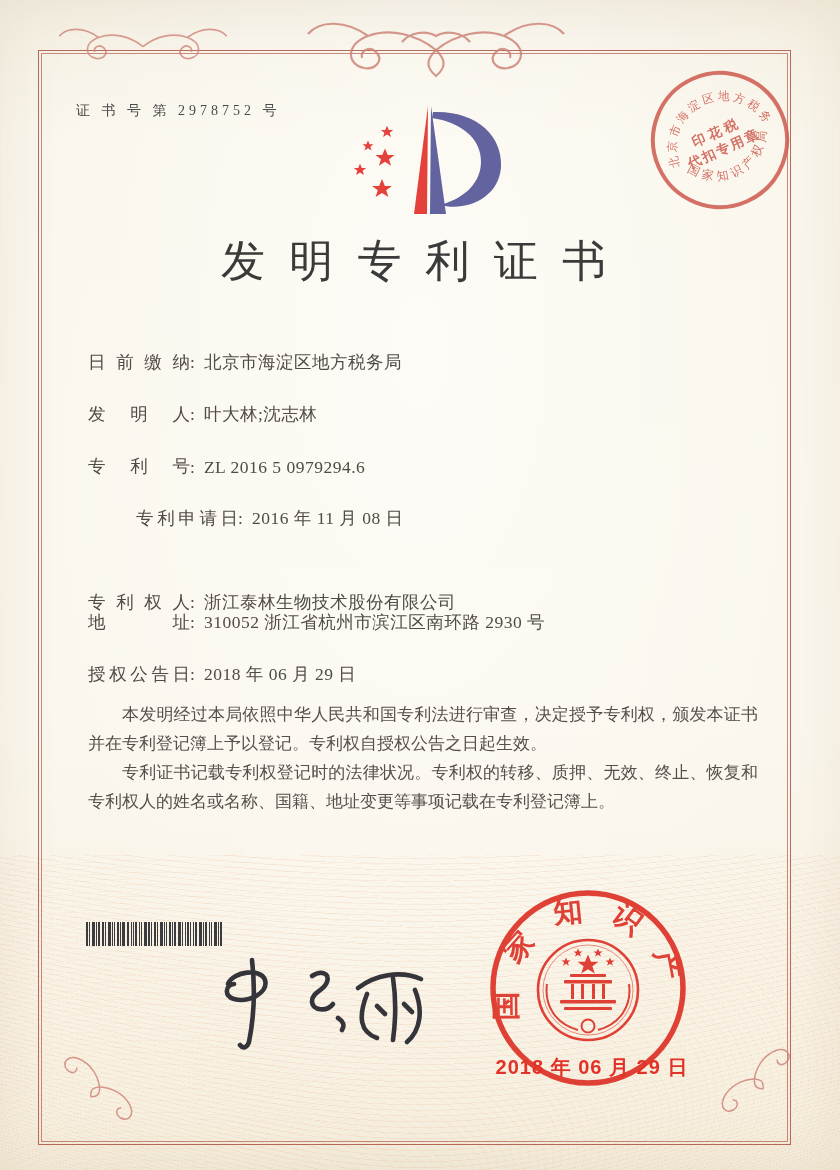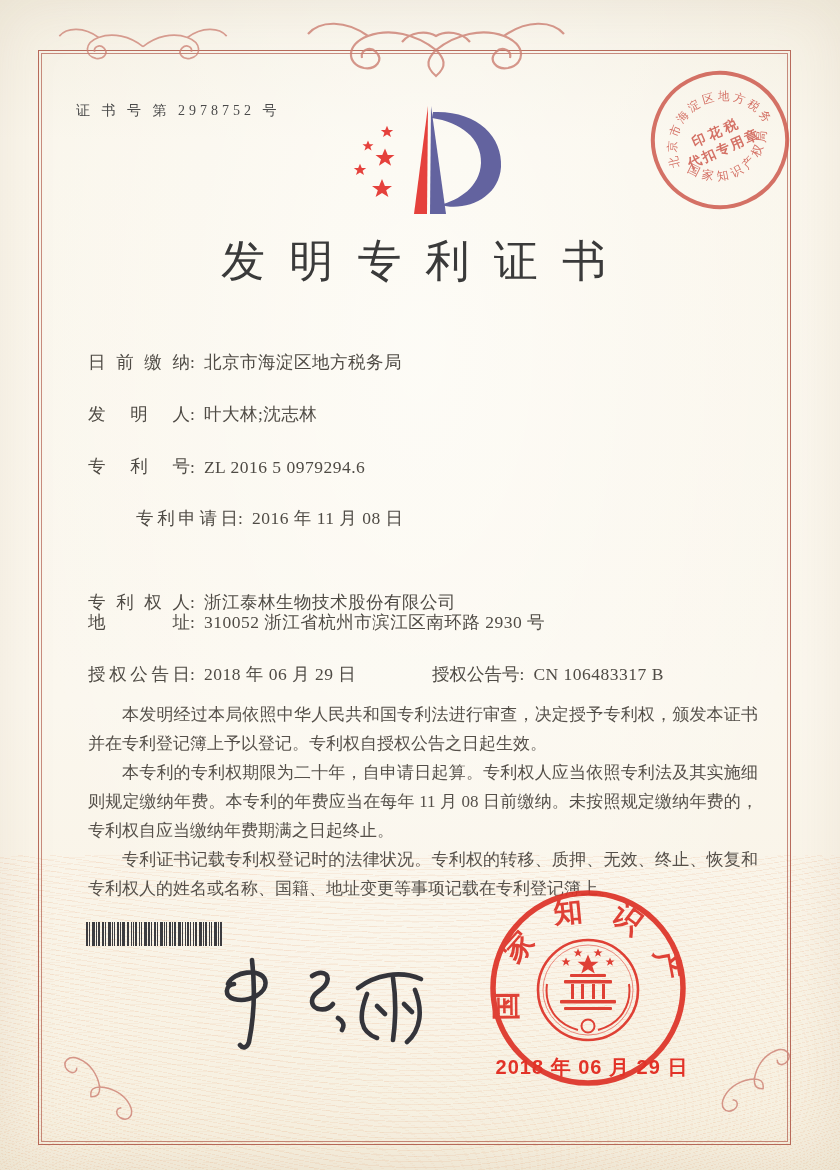"授权公告号: CN 106483317 B" span.pair2 { html: <span> <span>授权公告号</span><span>:</span><span>CN 106483317 B</span> </span> -> none }
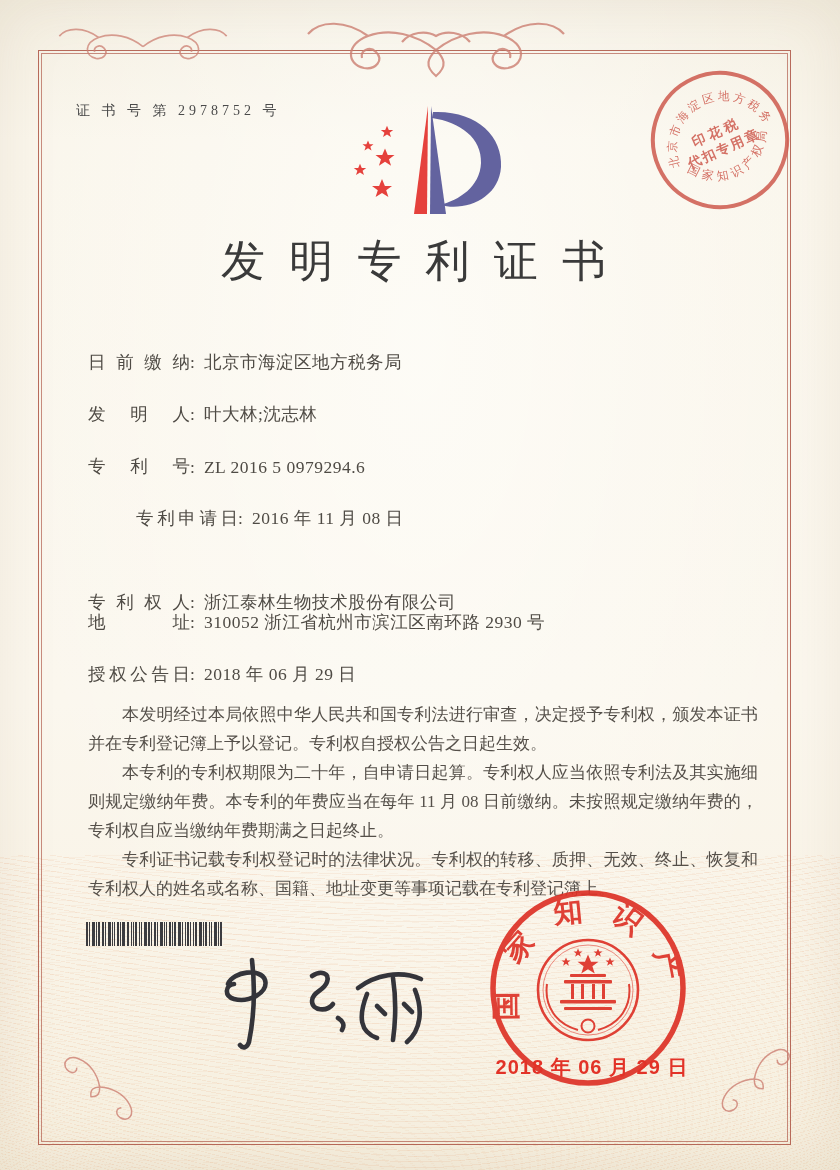"本专利的专利权期限为二十年，自申请日起算。专利权人应当依照专利法及其实施细则规定" p { html: <p>本专利的专利权期限为二十年，自申请日起算。专利权人应当依照专利法及其实施细则规定缴纳年费。本专利的年费应当在每年 11 月 08 日前缴纳。未按照规定缴纳年费的，专利权自应当缴纳年费期满之日起终止。</p> -> none }
